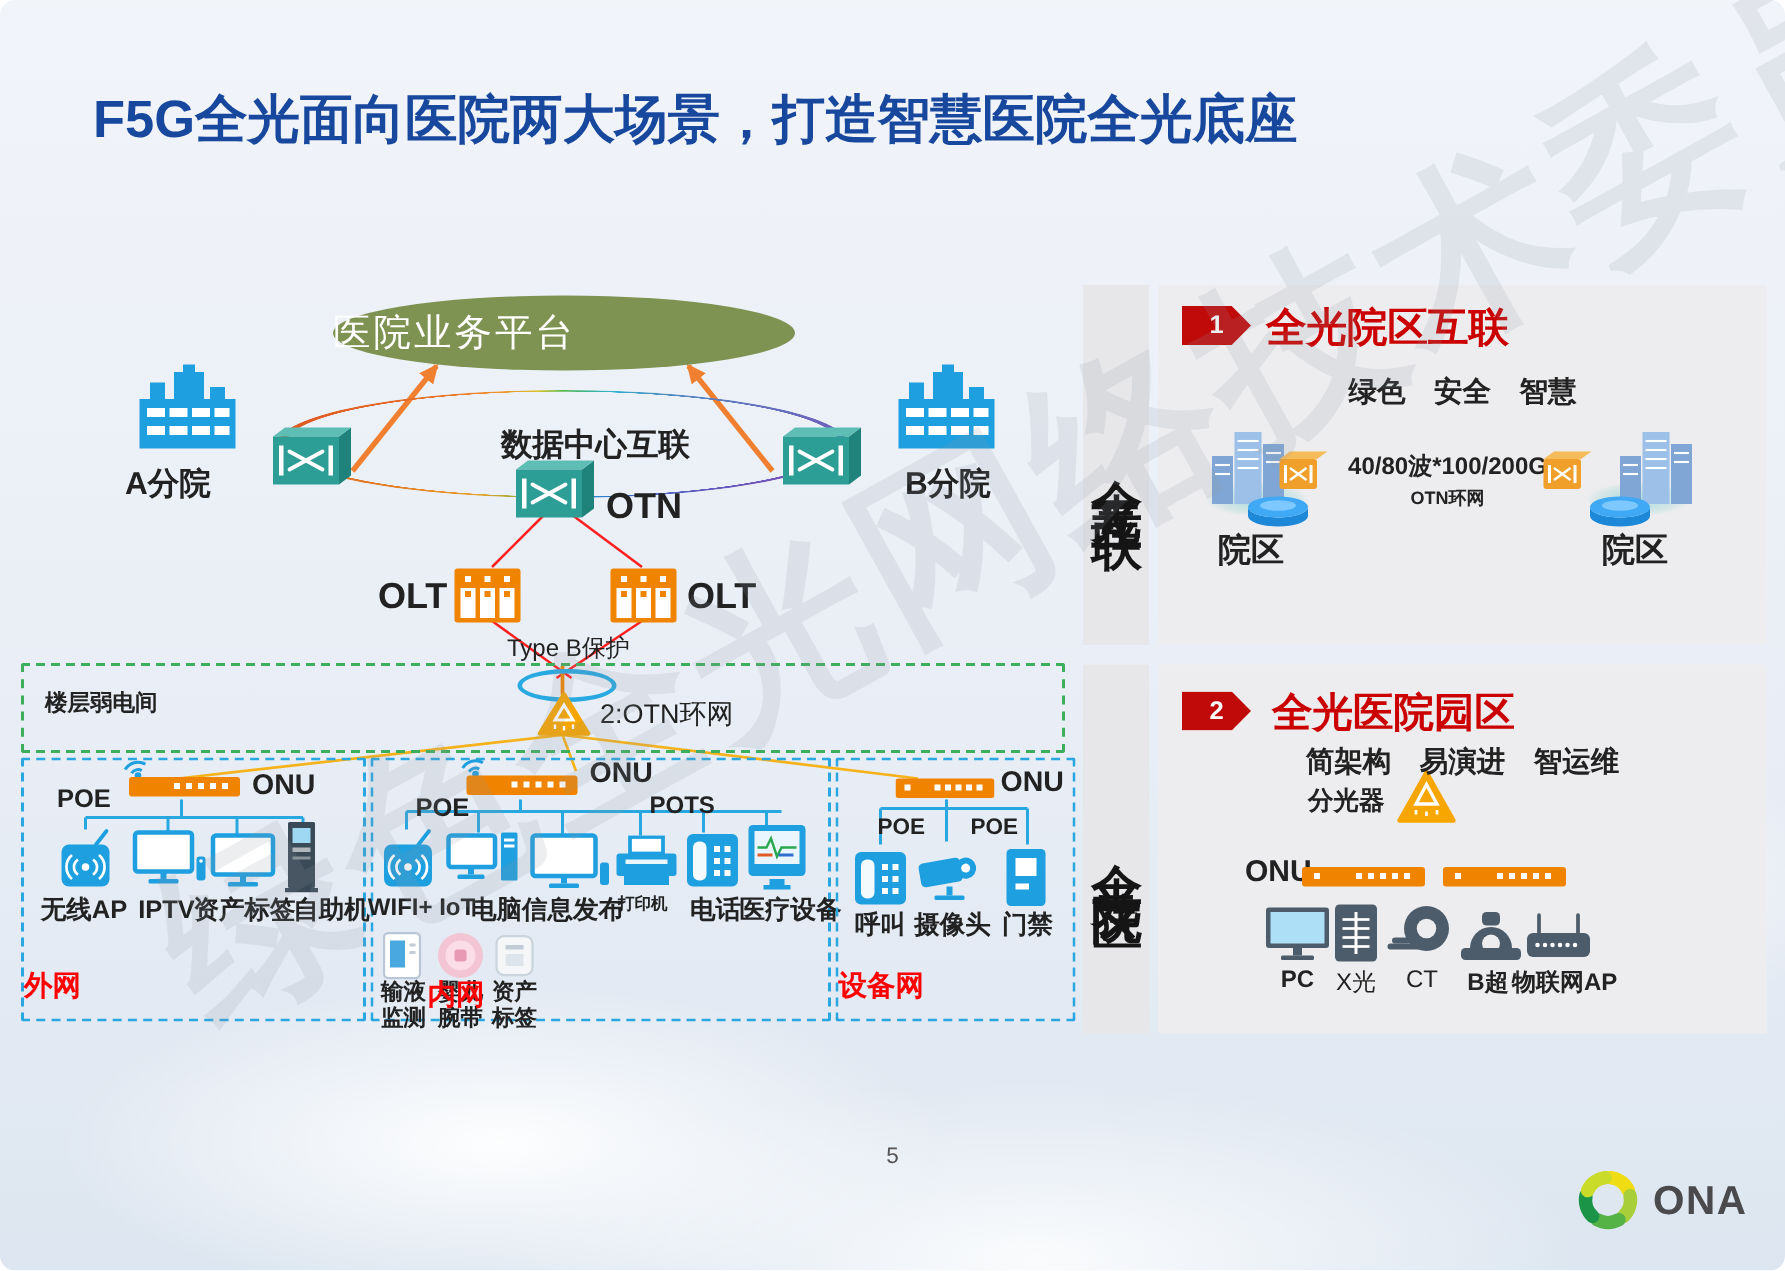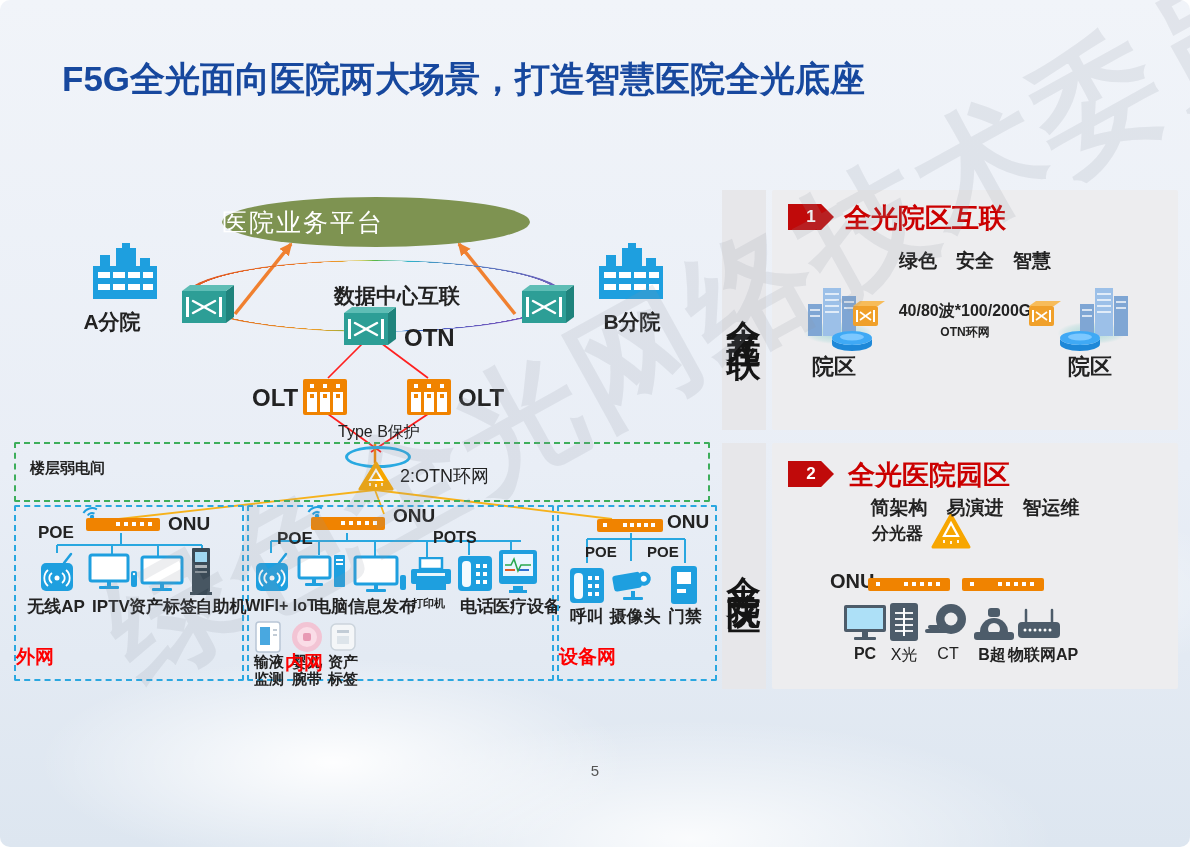"ONA" div { html: none -> <div> <svg> <path></path> <path></path> <path></path> <path></path> <path></path> </svg> <span>ONA</span> </div> }
